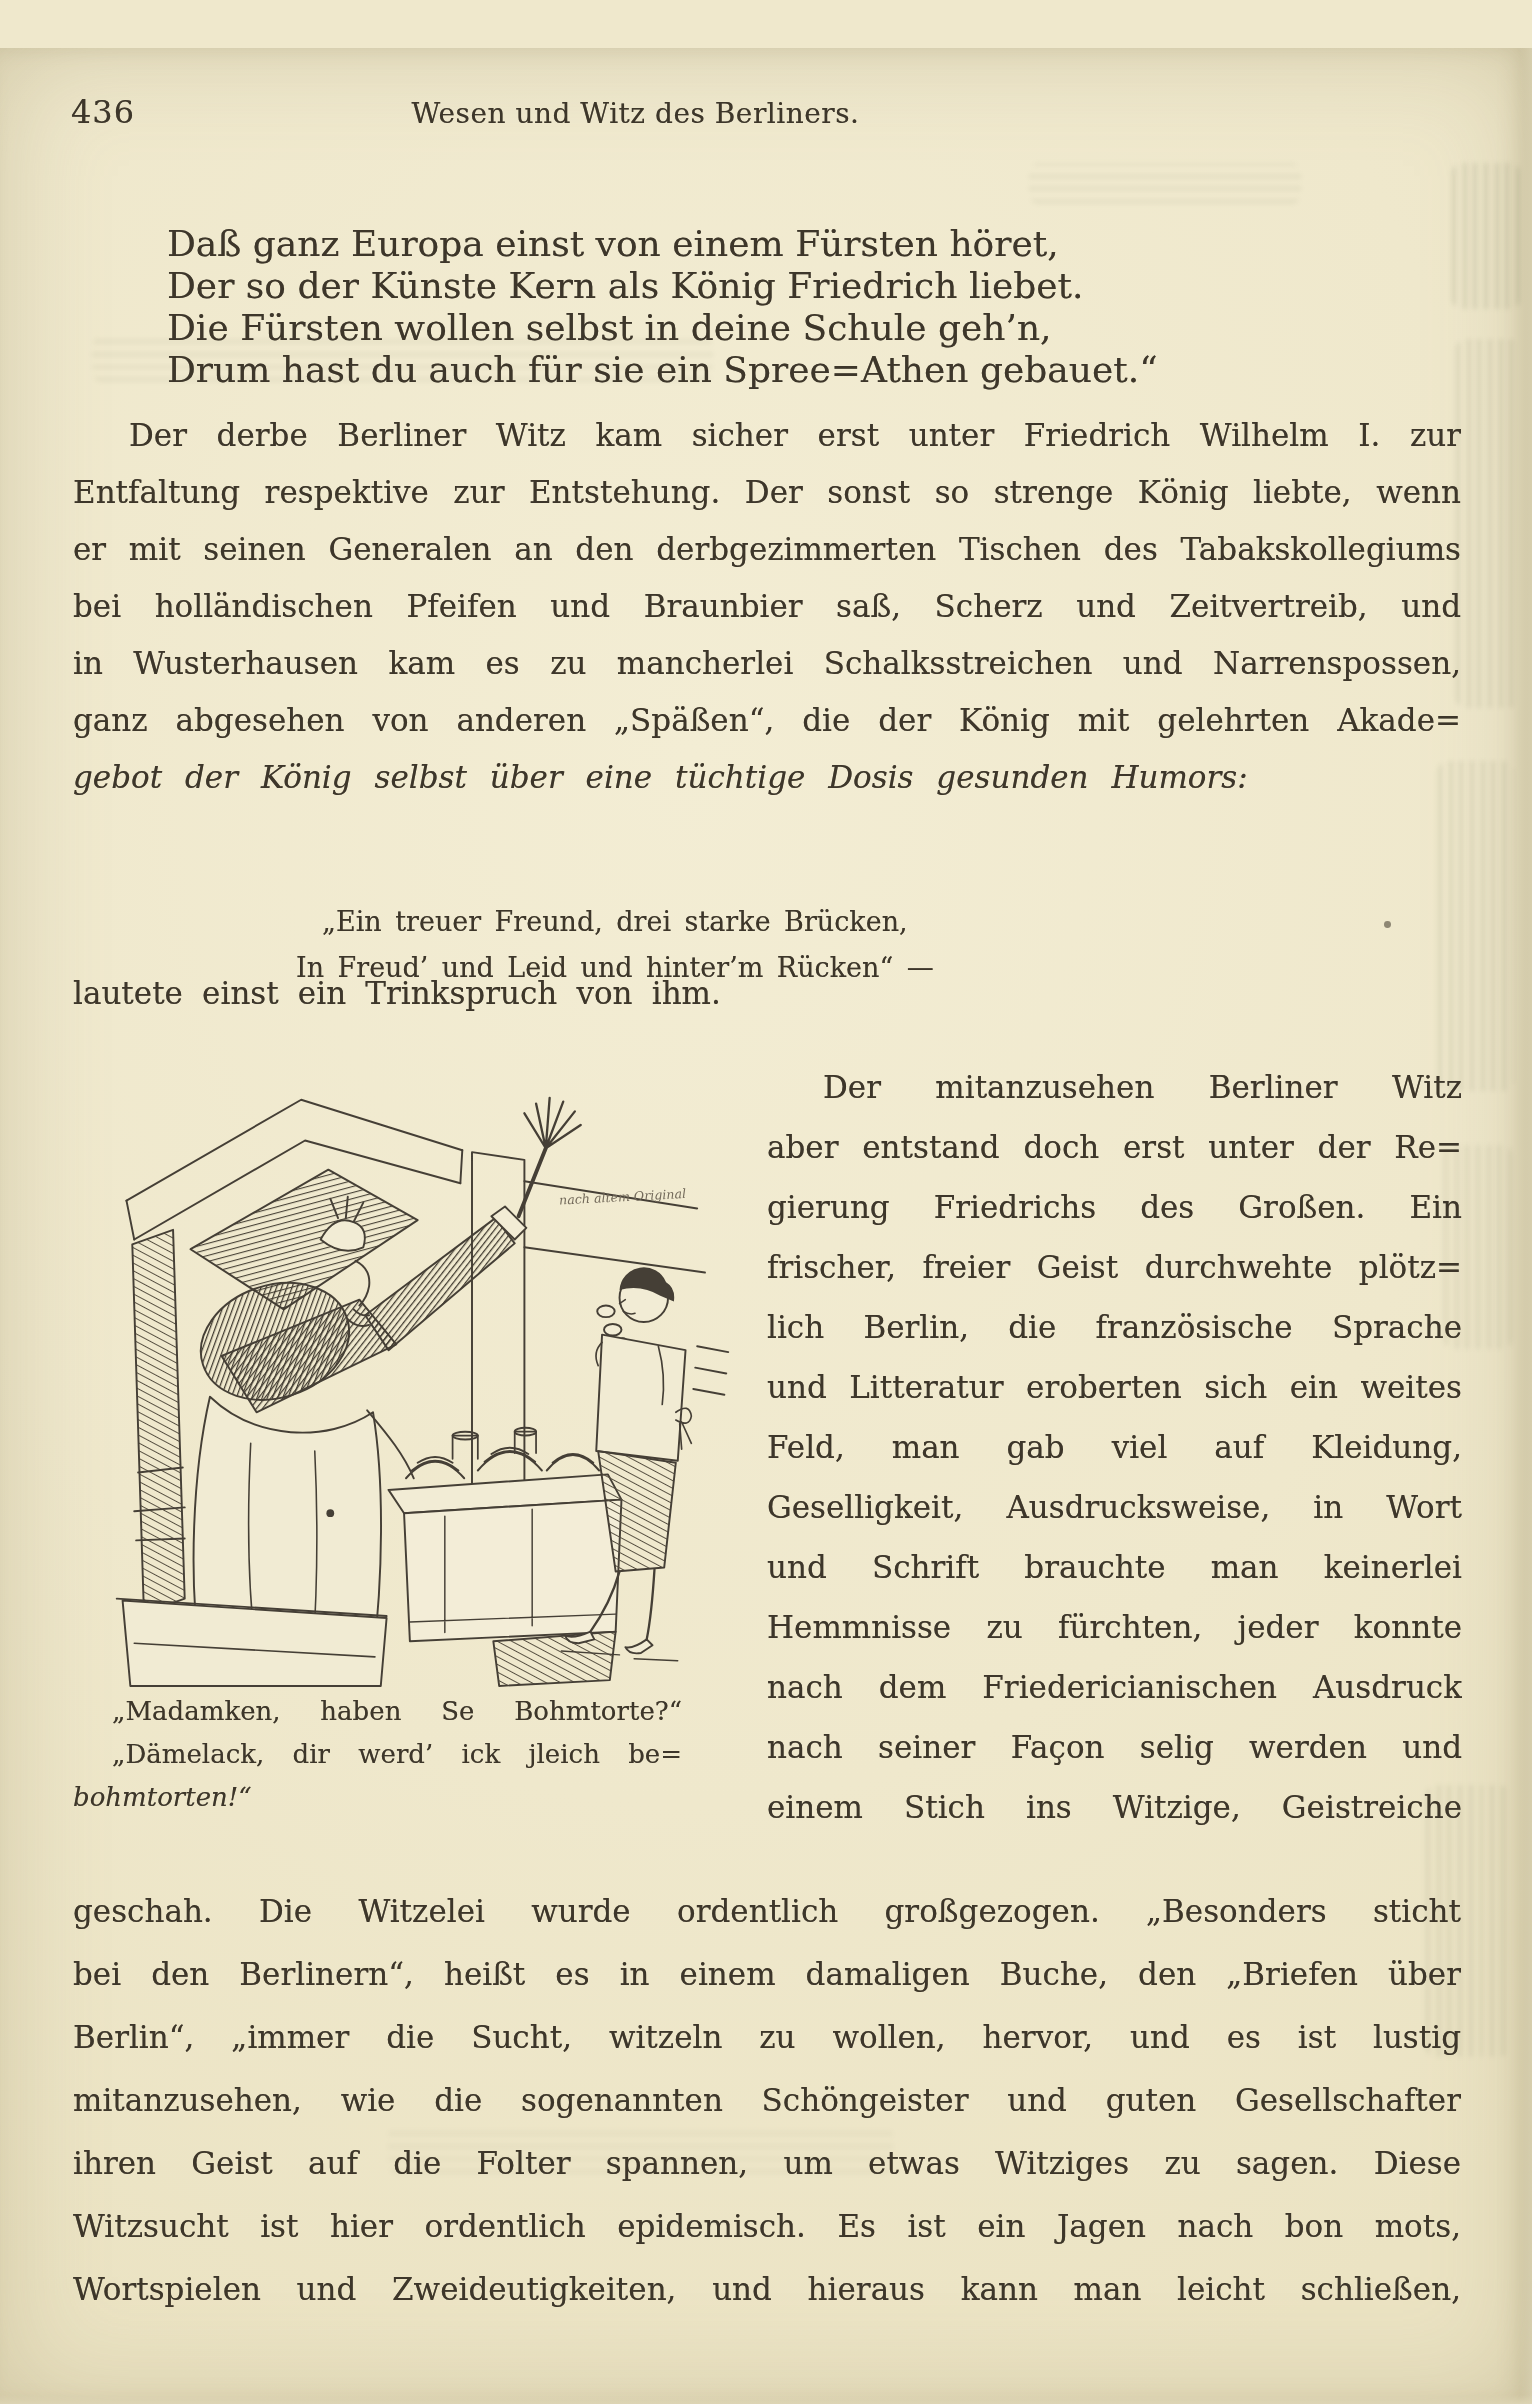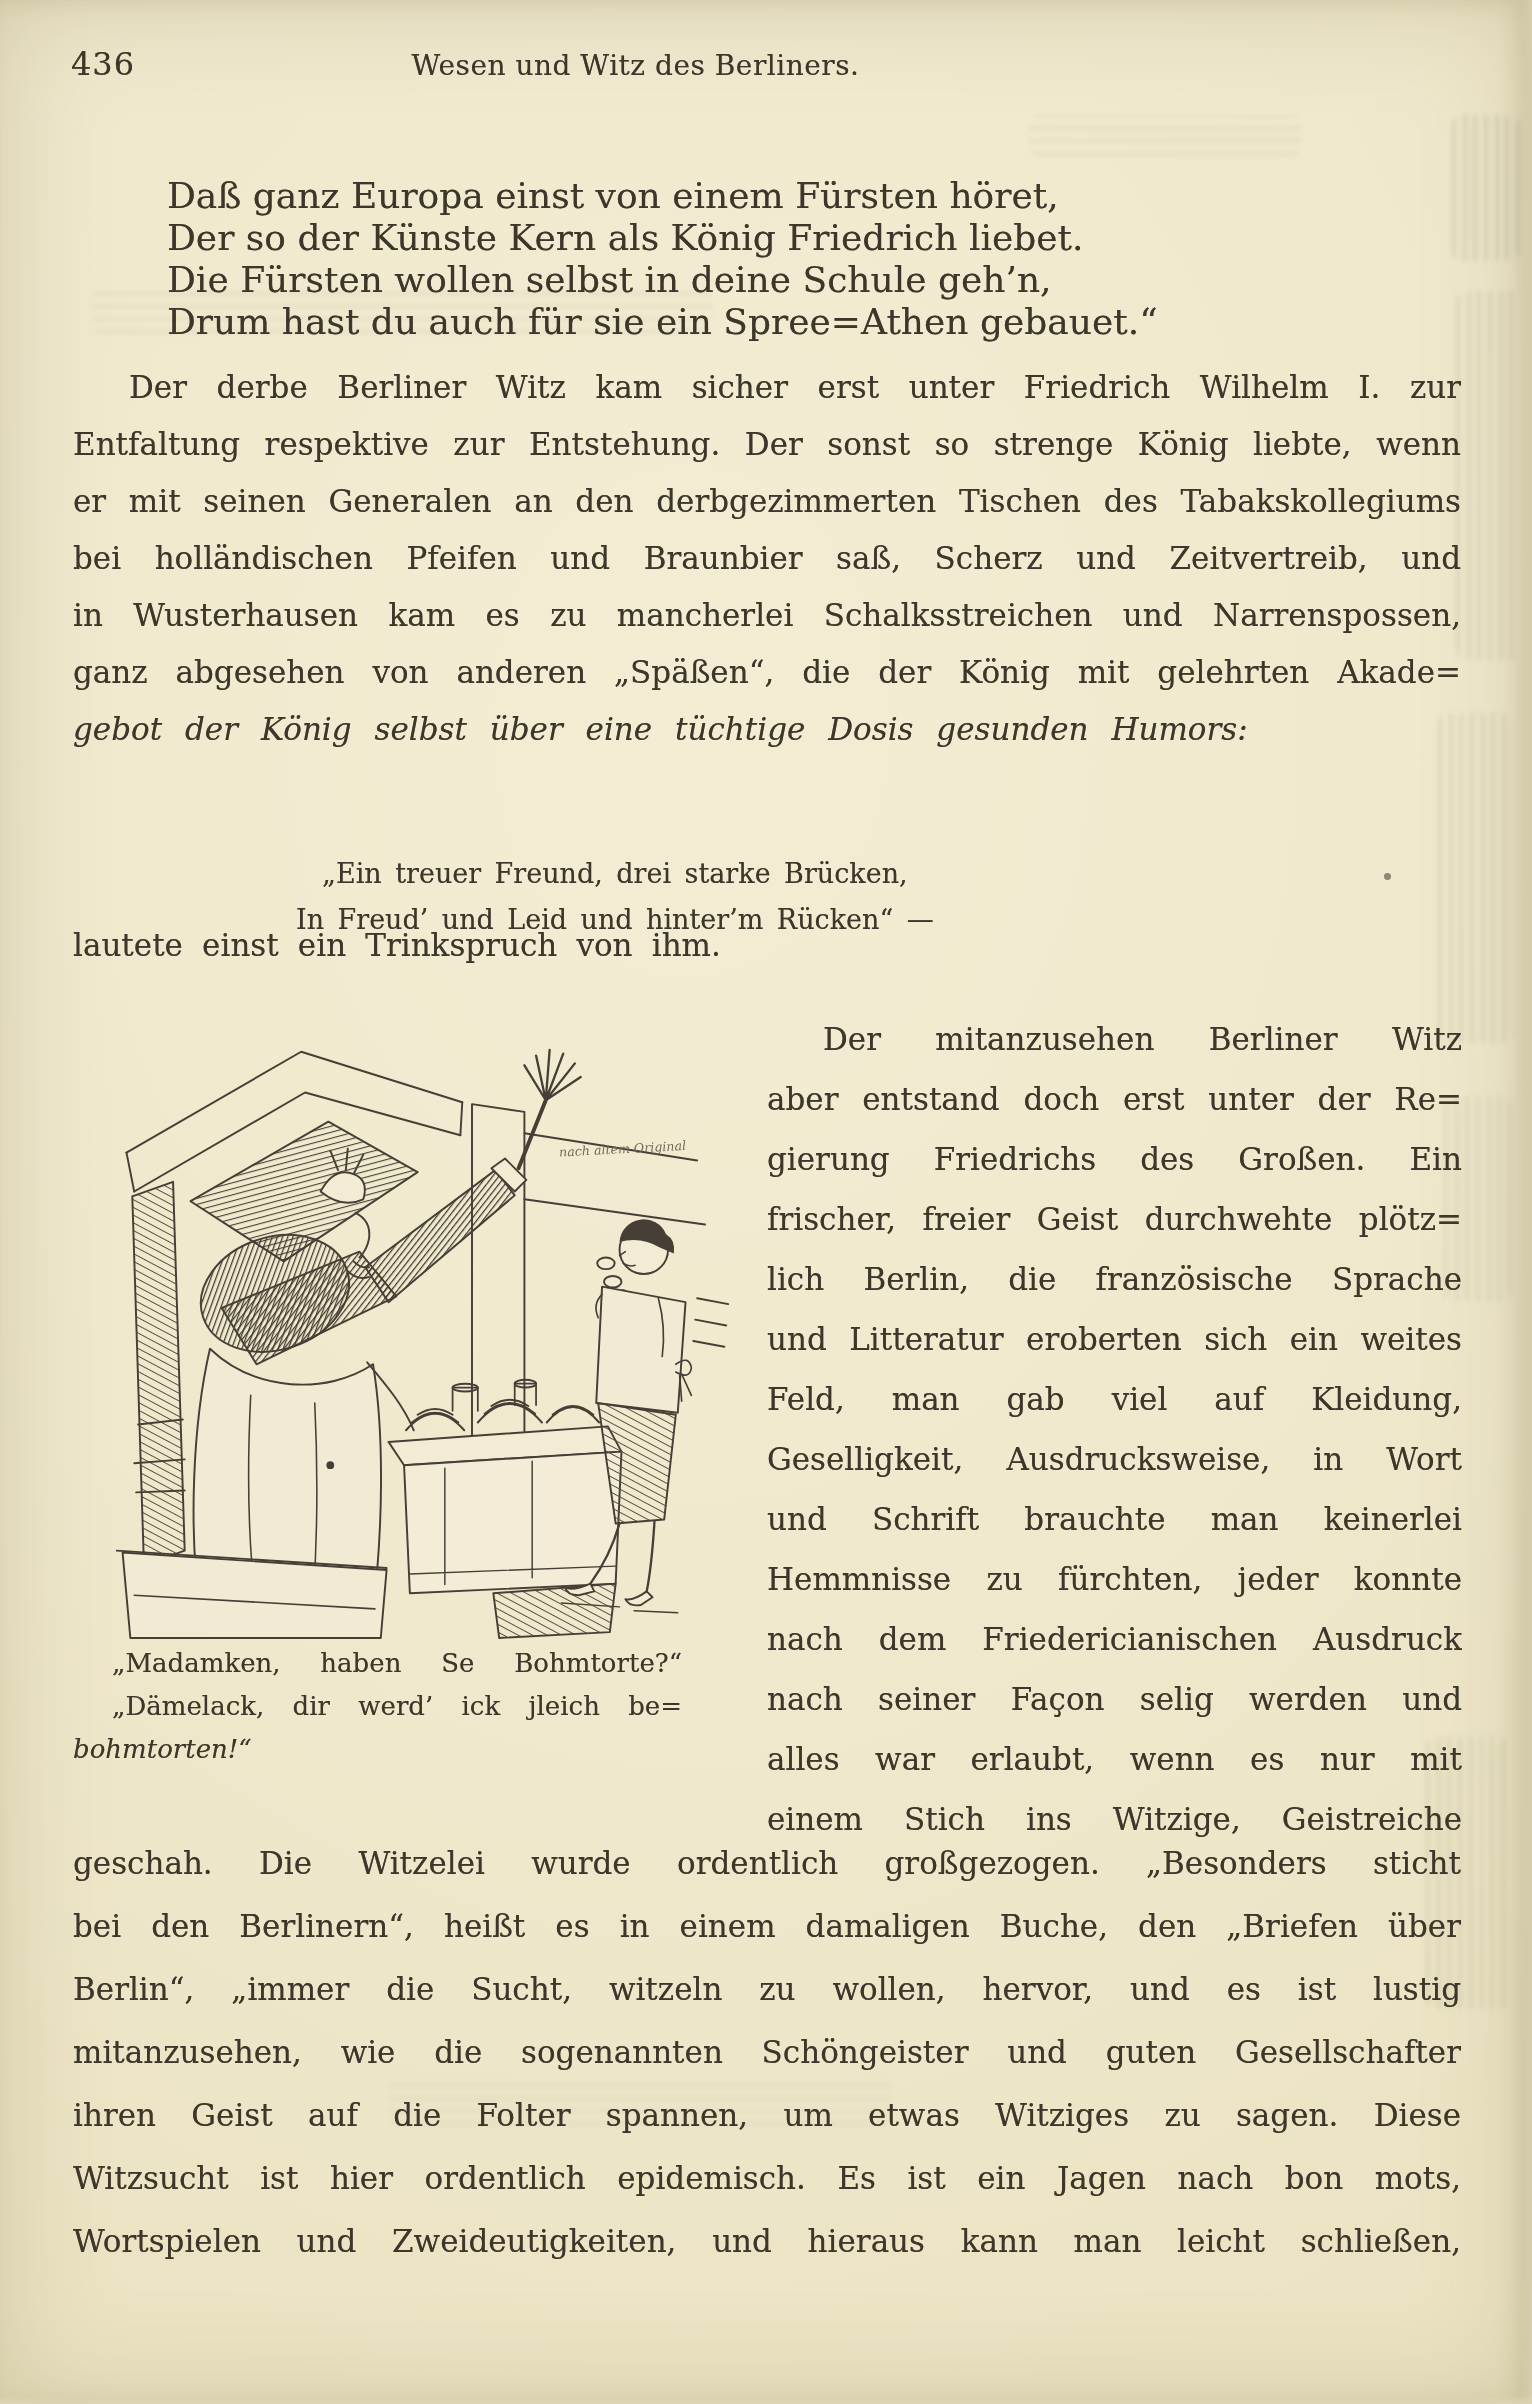"436" .page { margin-top: none -> 48px }
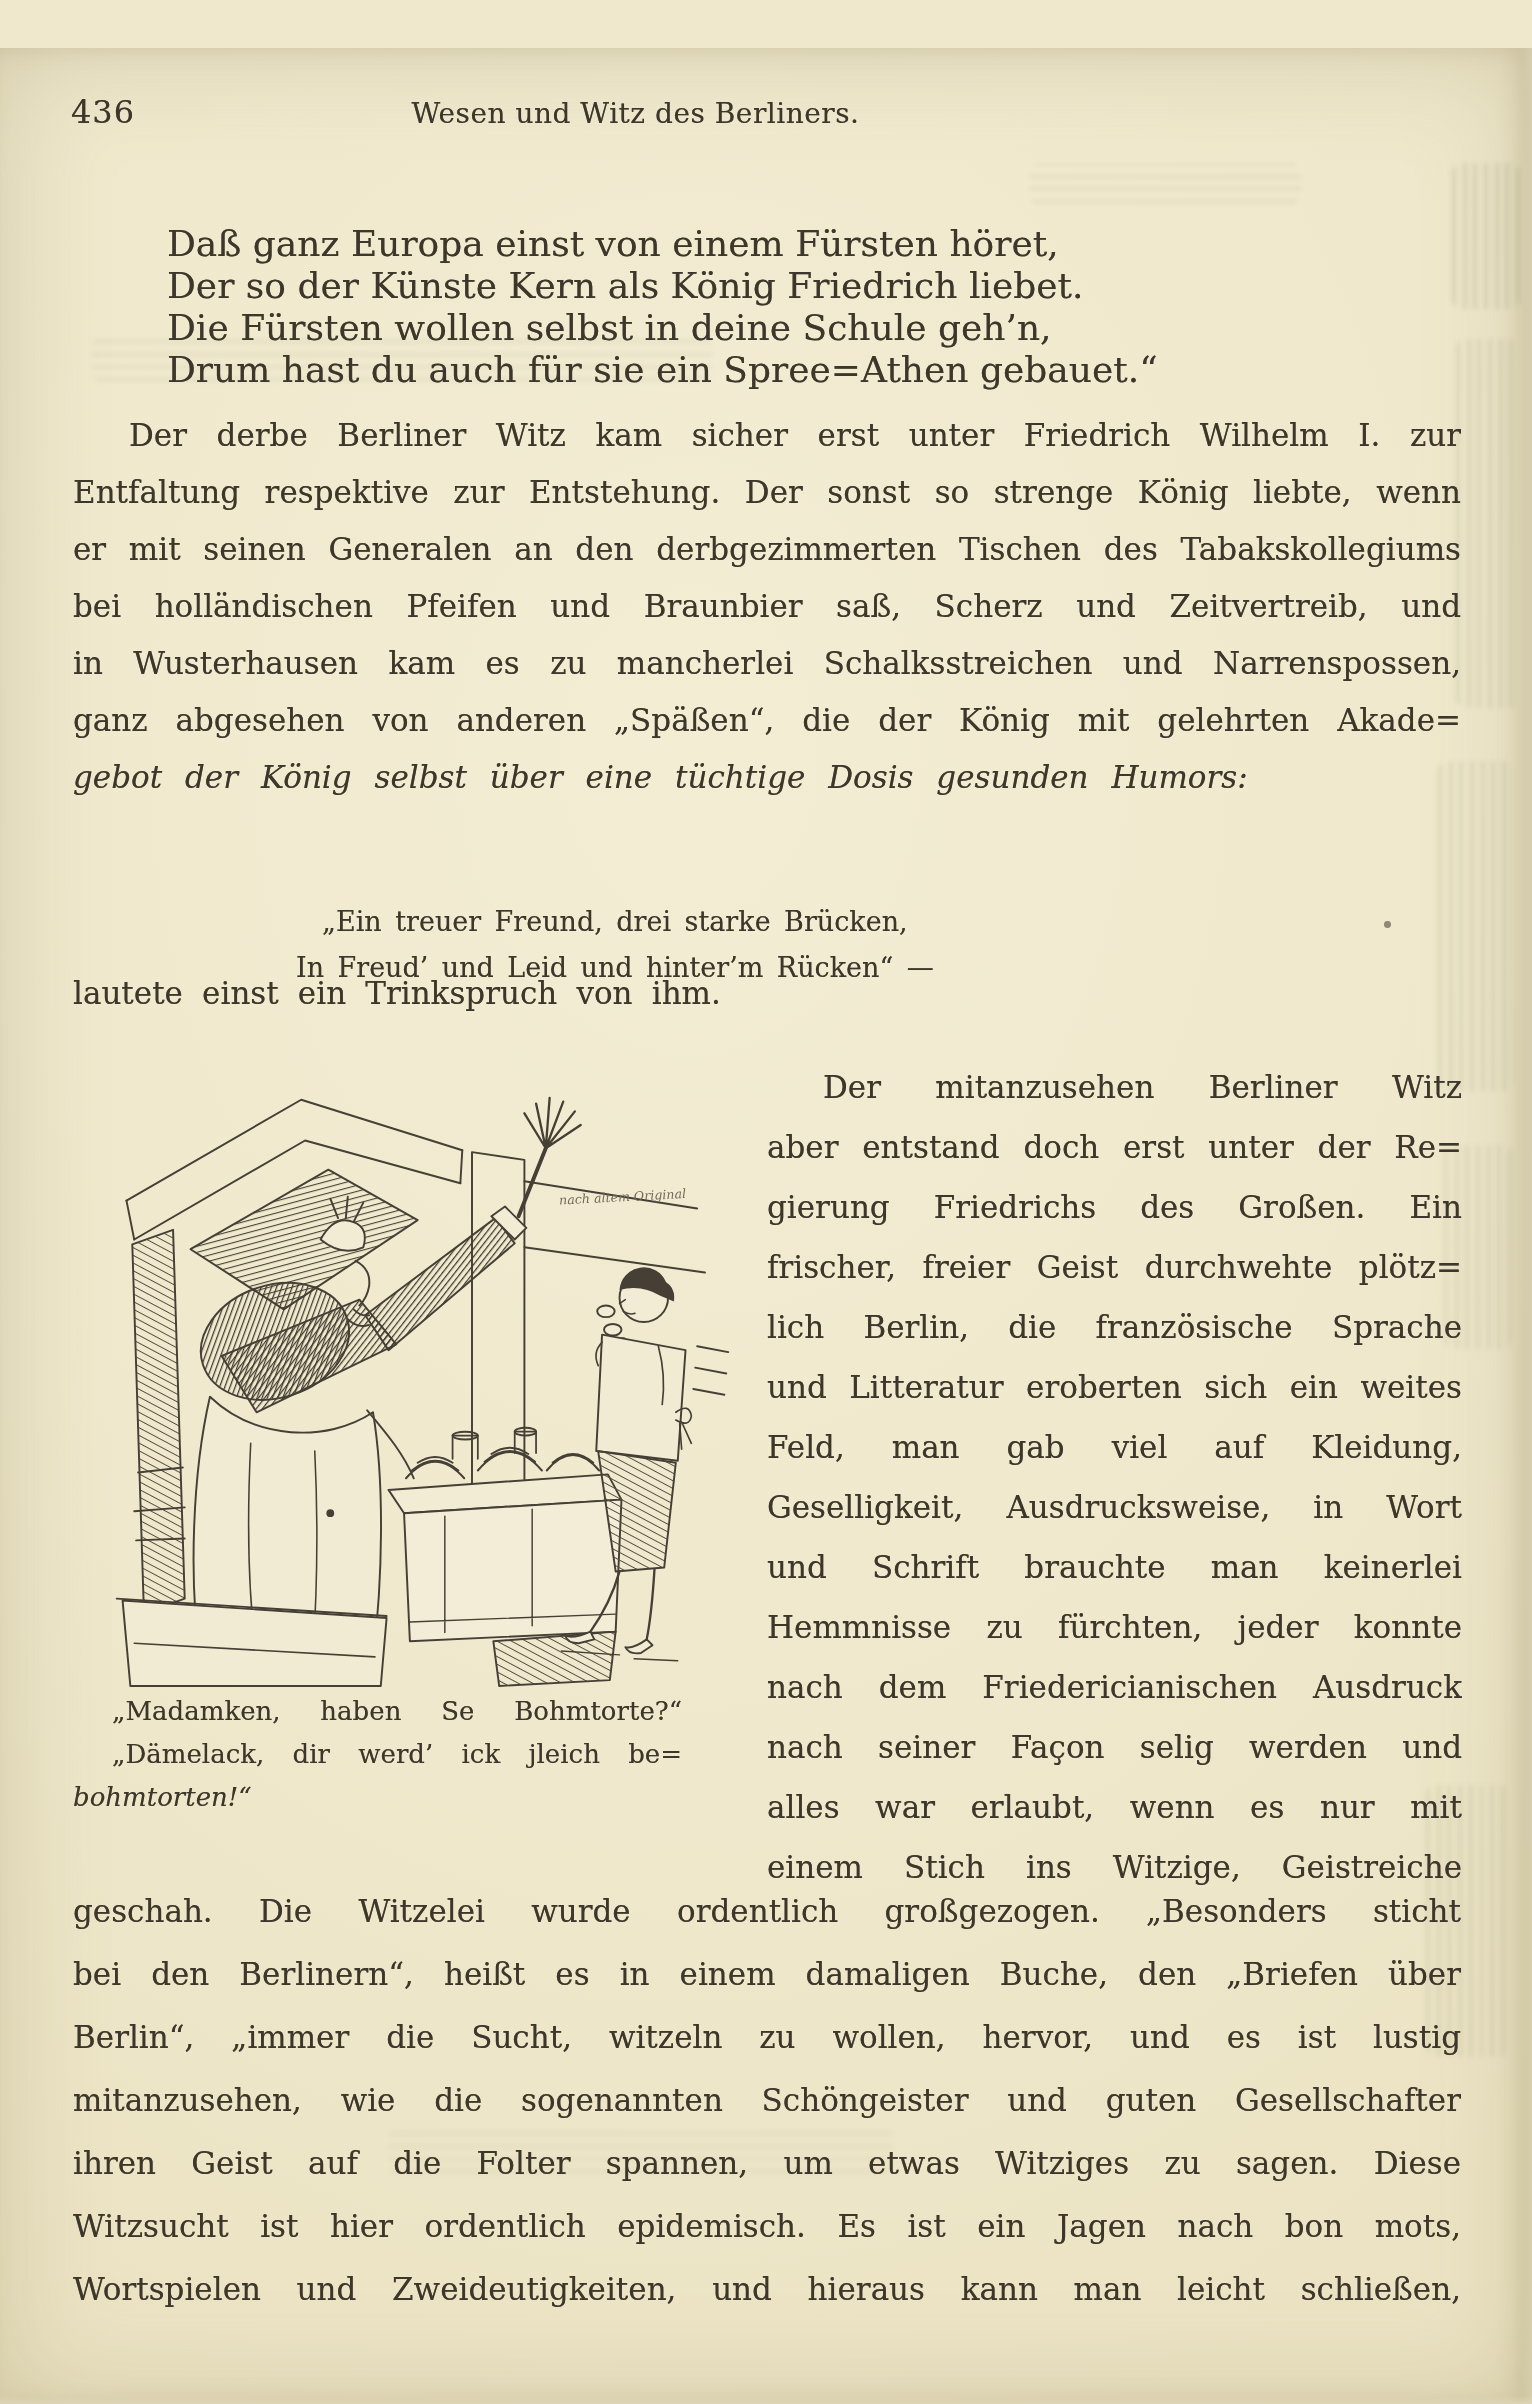"alles war erlaubt, wenn es" div.jline { html: <div>alles war erlaubt, wenn es nur mit</div> -> none }
